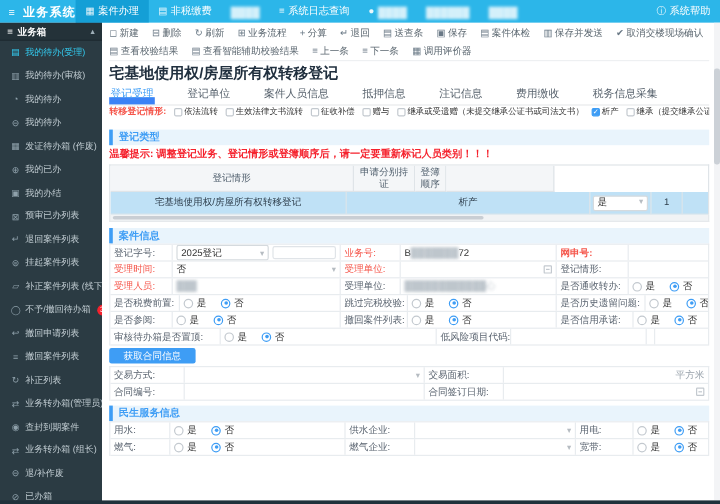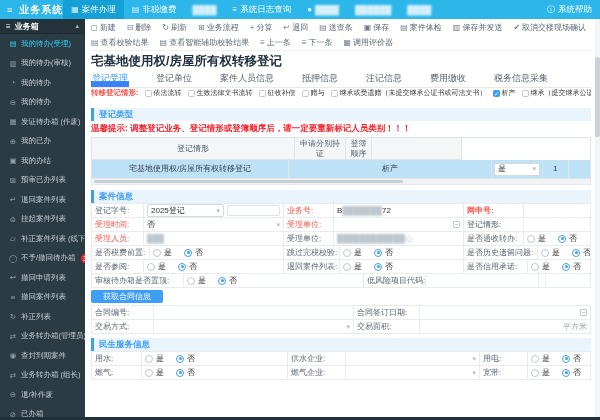"退回案件列表:" div.flab { text: 退 -> 撤 }
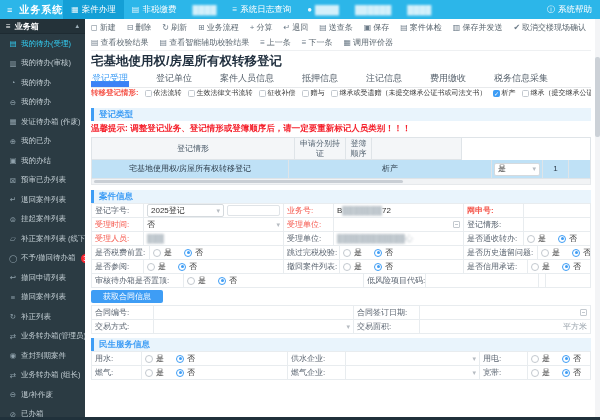"合同编号:" div.frow { order: before "交易方式:" -> after "交易方式:" }
